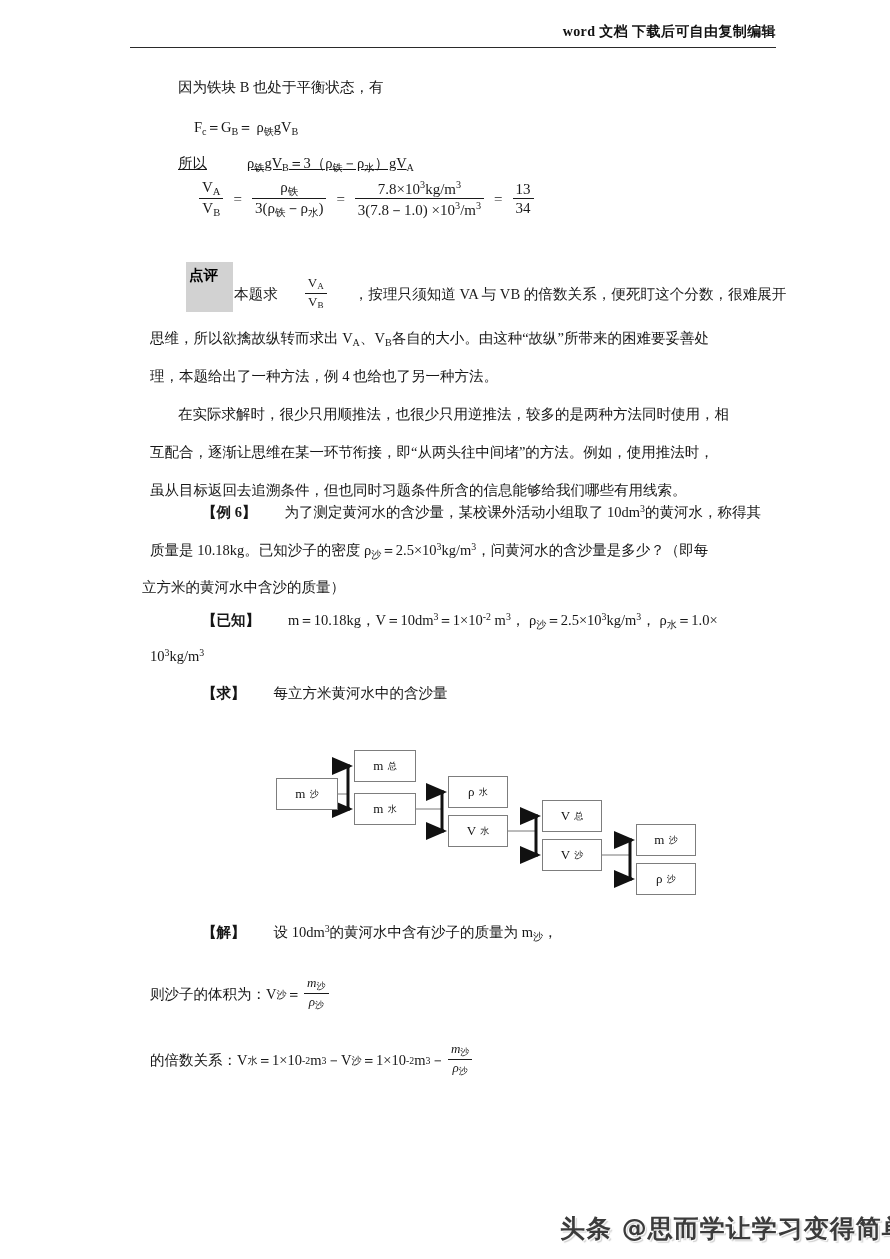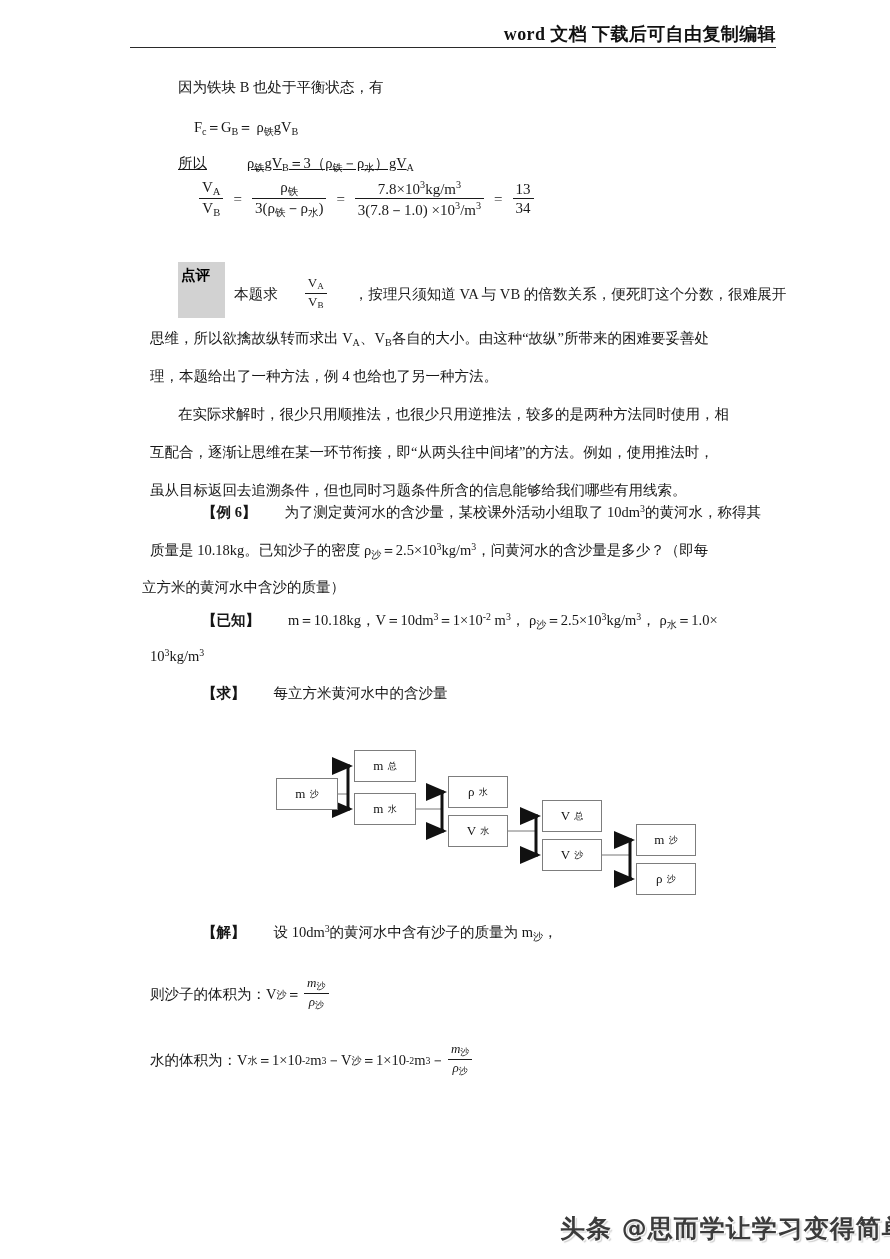"word 文档 下载后可自由复制编辑" .header-text { font-size: 18px -> 14px }
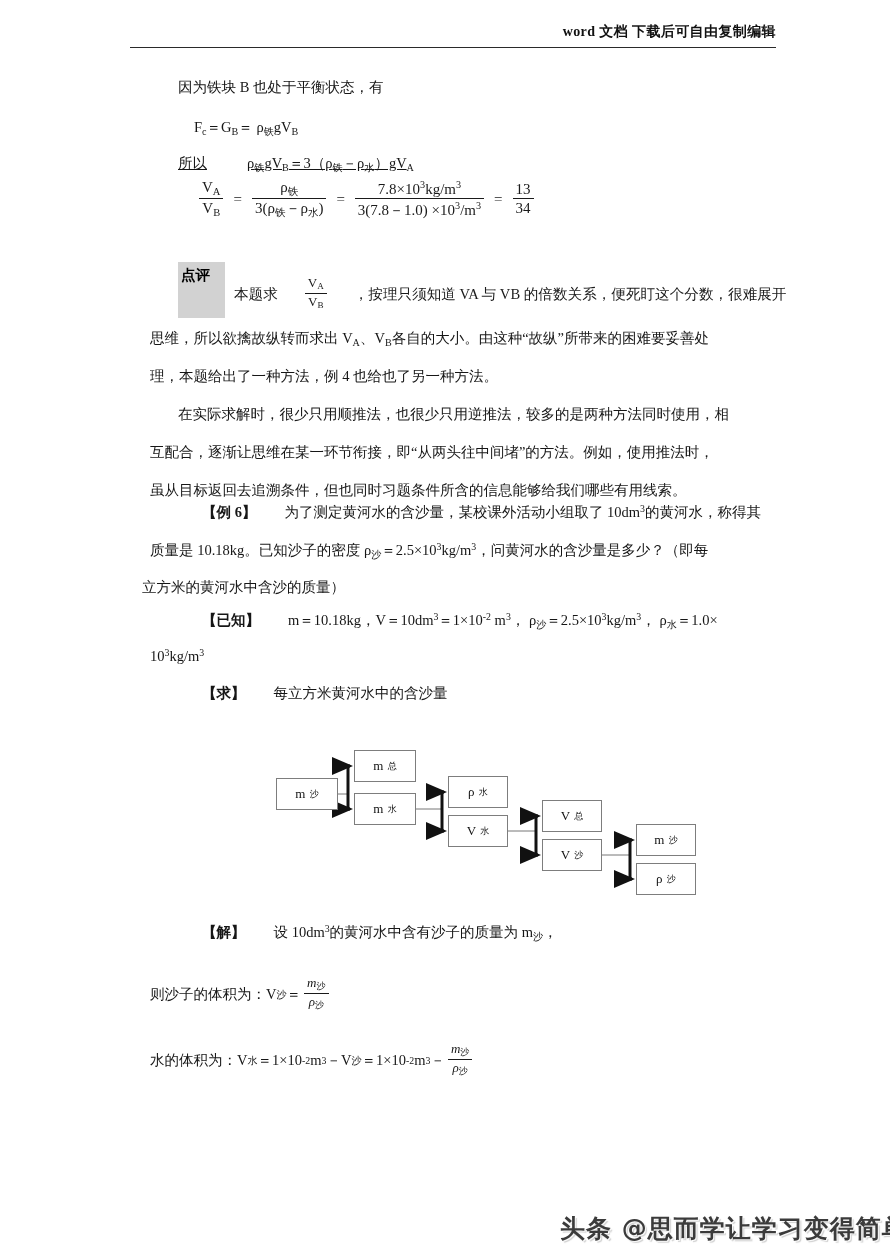"点评" .pingjia-tag { height: 56px -> 50px; left: 0 -> 8px }
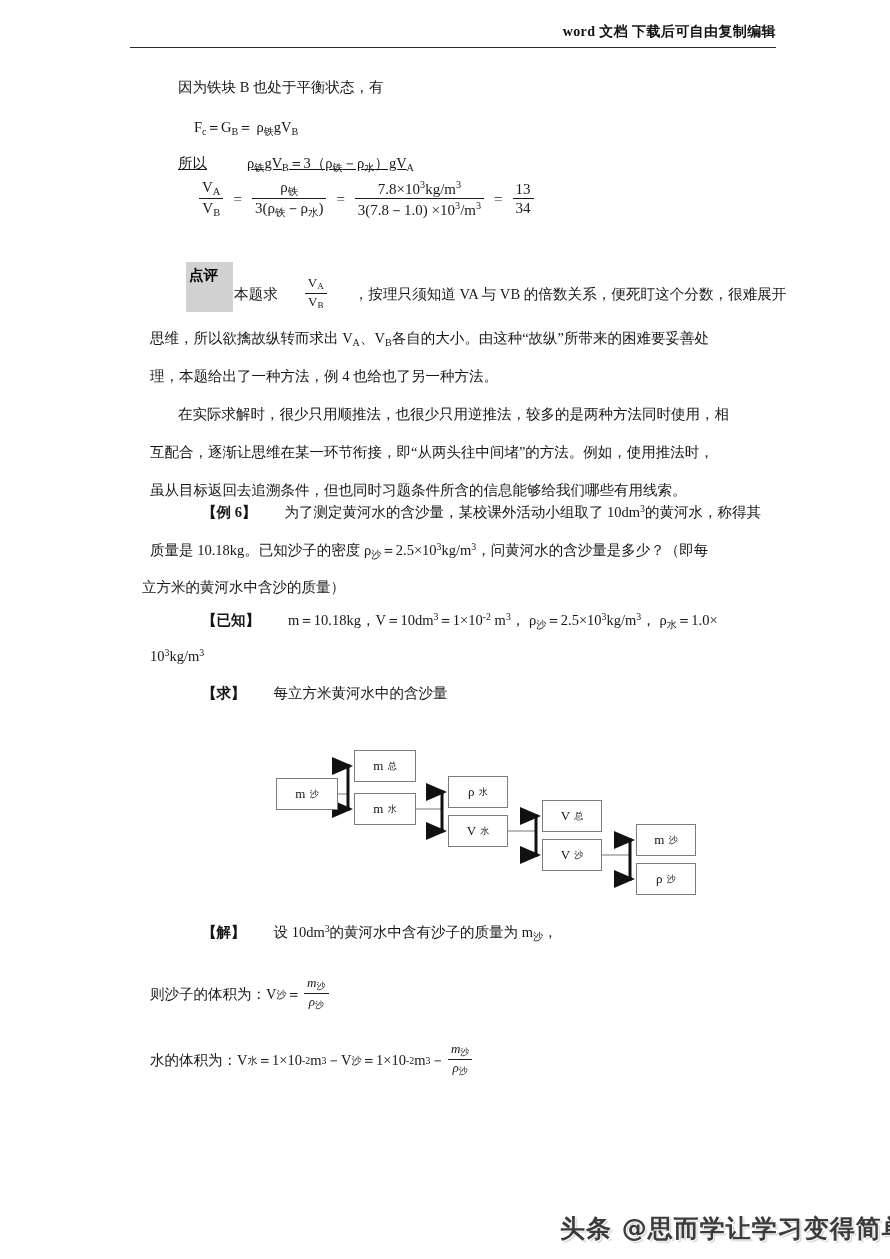"水的体积为：V" span { text: 水的体积为 -> 的倍数关系 }
